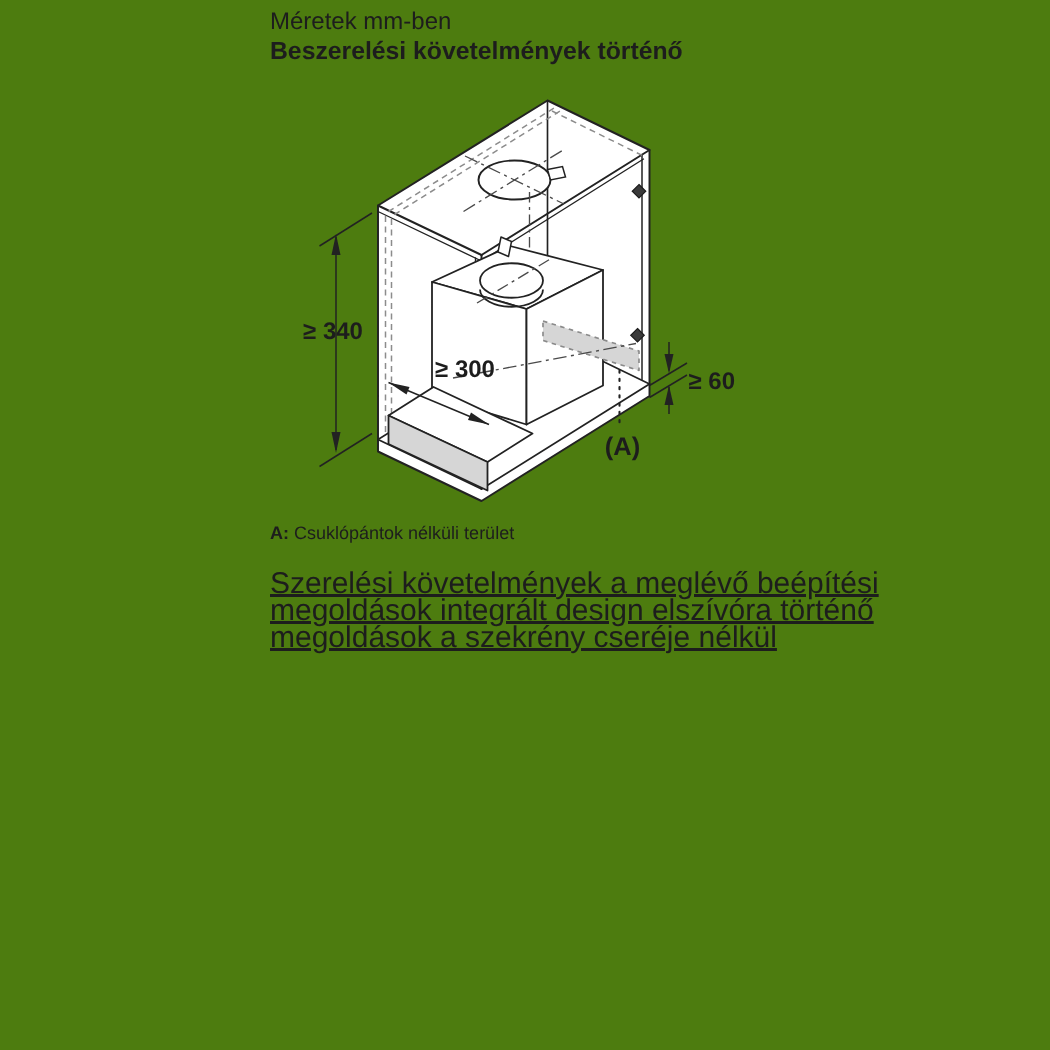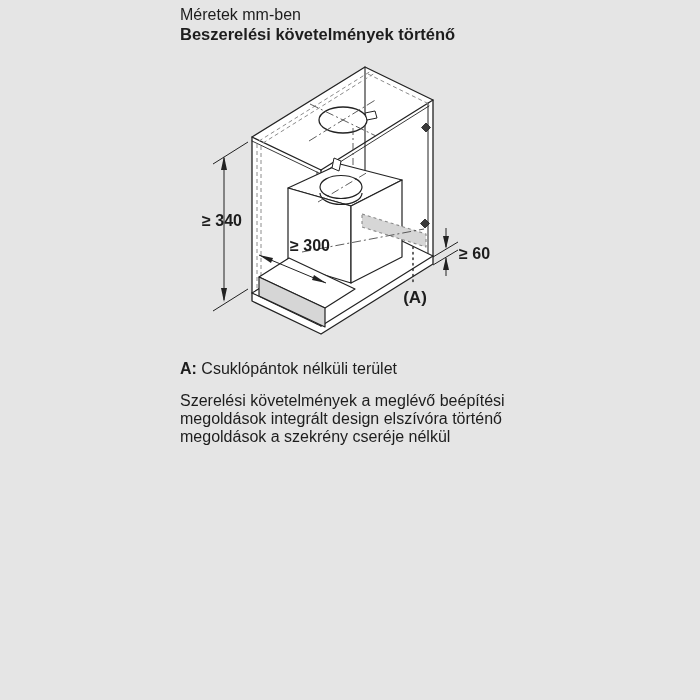"Méretek mm-ben" .page { background: #e5e5e5 -> #4d7c0f }
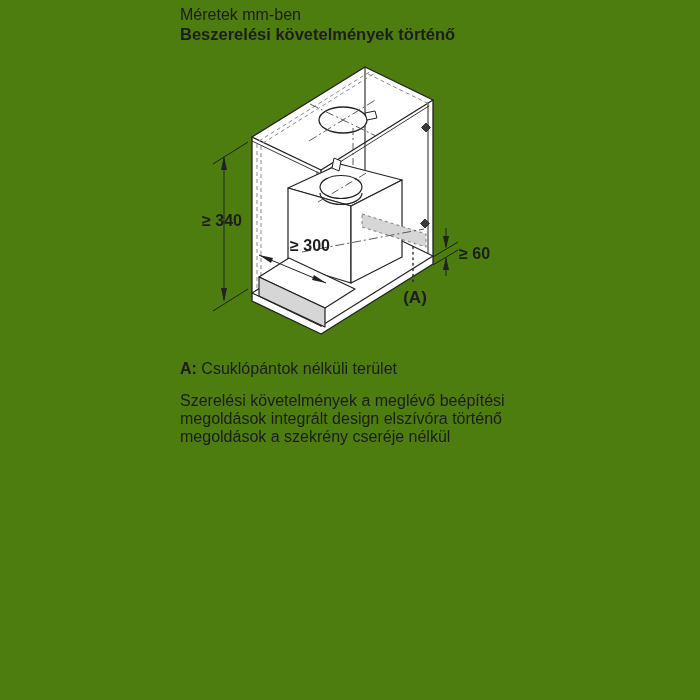"A: Csuklópántok nélküli terület" .note-a { font-size: 16px -> 12px; top: 360px -> 348px }
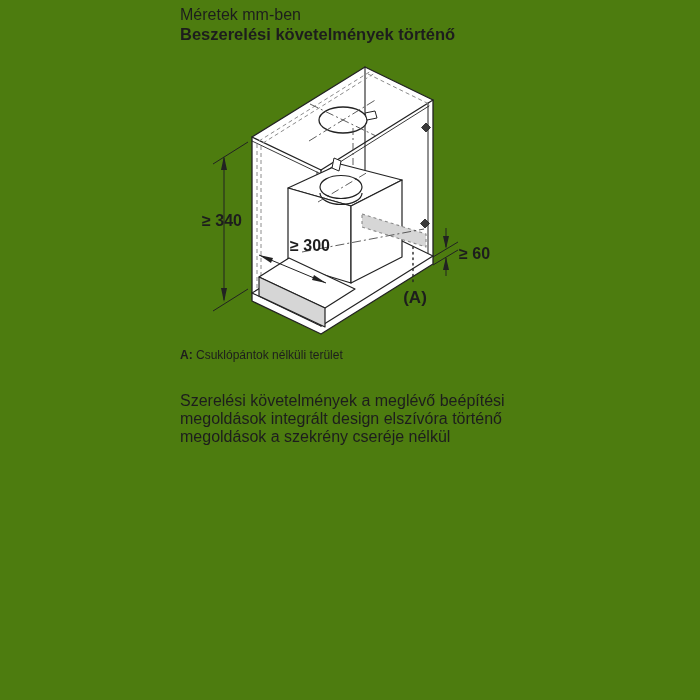"Szerelési követelmények a meglévő" .para { font-size: 16px -> 20px; text-decoration: none -> underline; top: 392px -> 380px }
